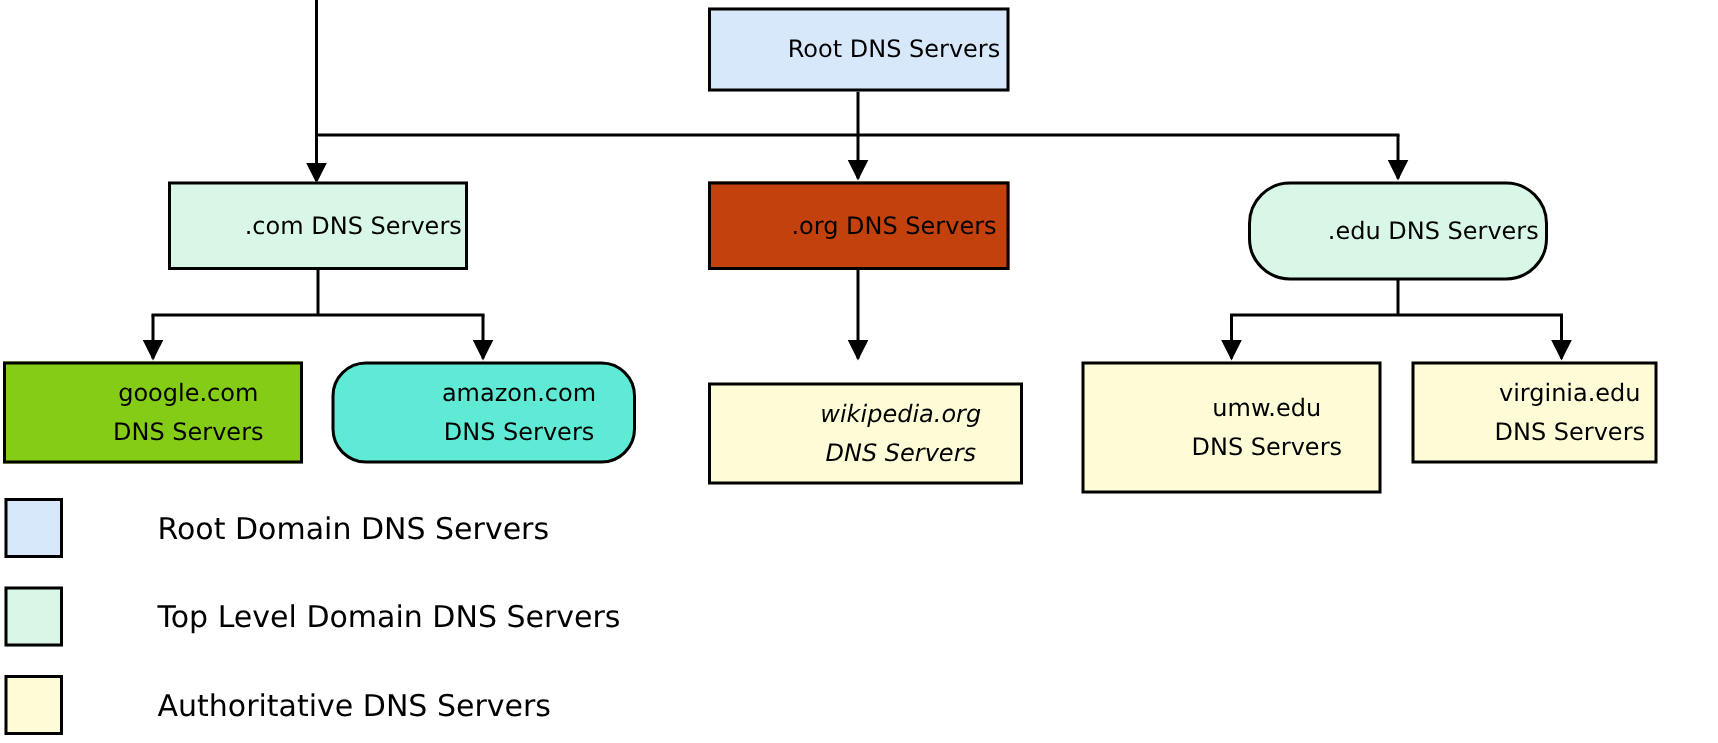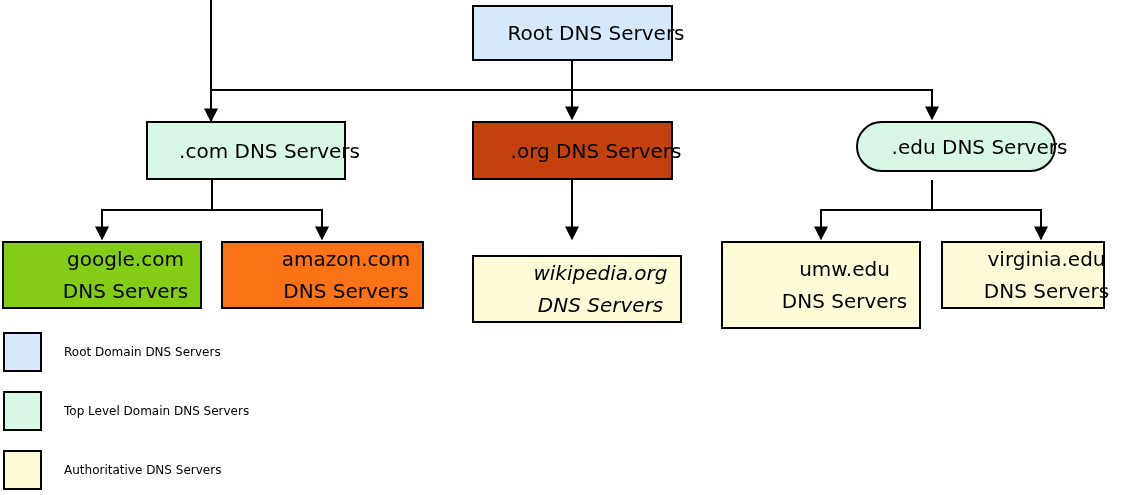"Root DNS Servers" .node { font-size: 20px -> 16px }
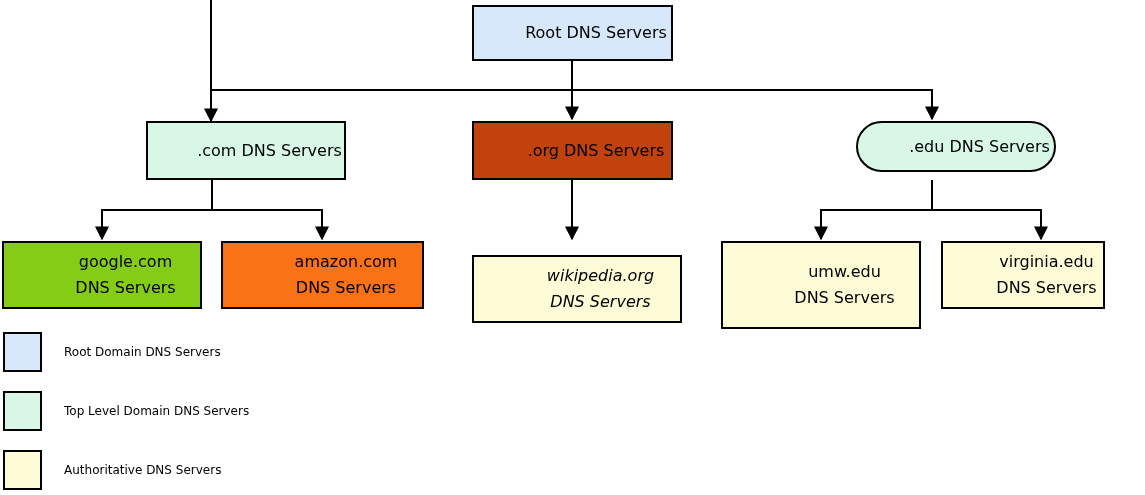".com DNS Servers" div.node { margin-left: 34px -> none }
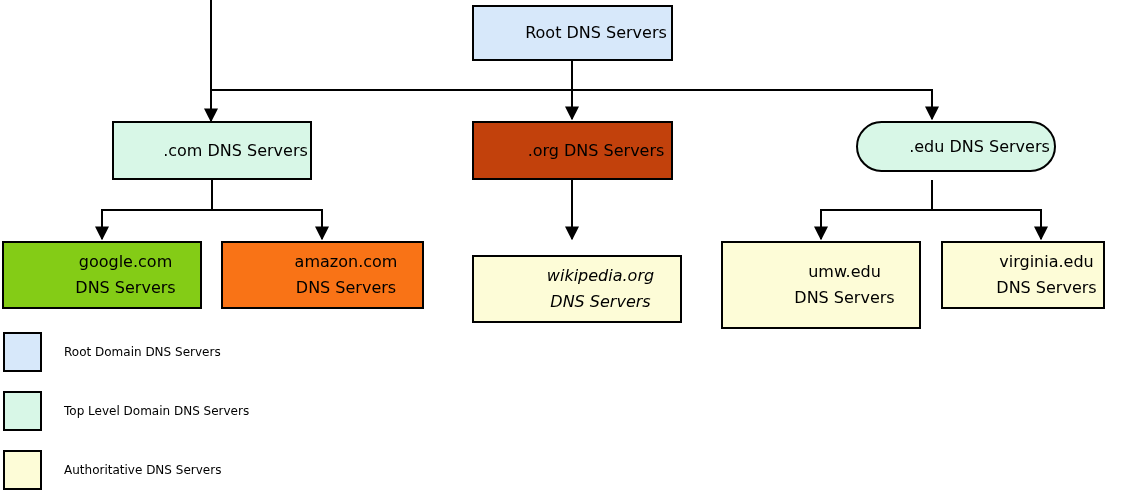".edu DNS Servers" #node-edu { height: 51px -> 66px; left: 856px -> 832px }
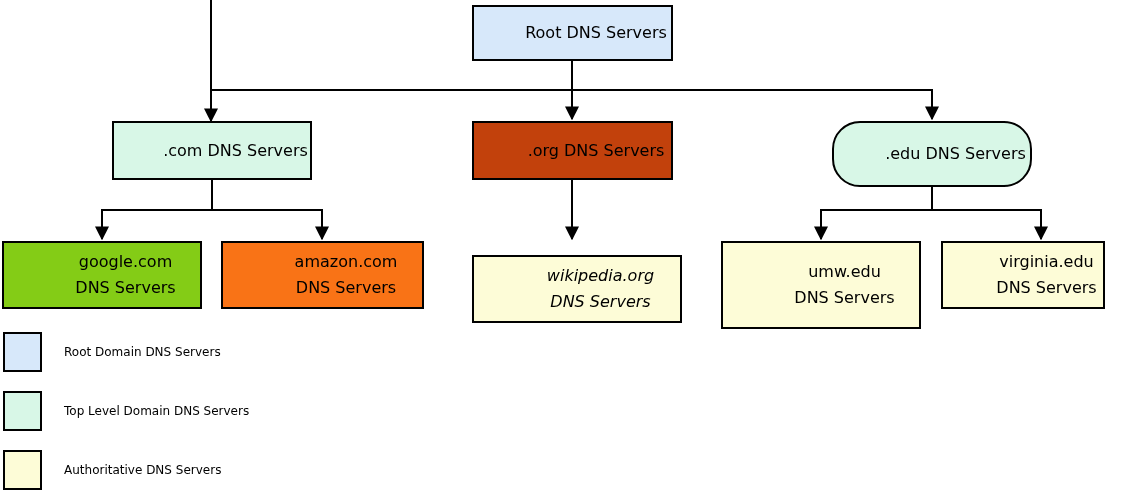"amazon.com" div.node { background-color: #f97316 -> #5eead4; border-radius: none -> 23px }
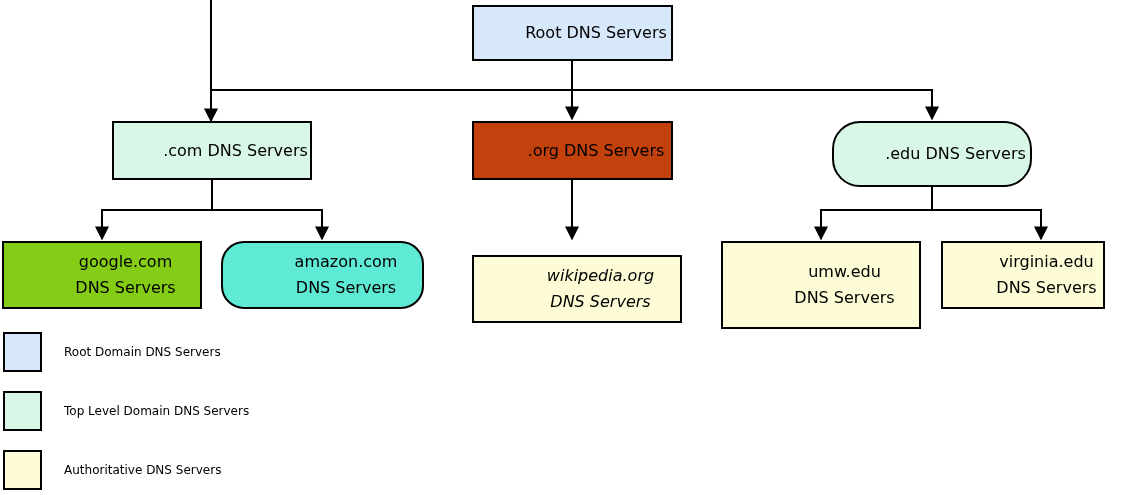"Root Domain DNS Servers" .legend-label { font-size: 12px -> 20px; margin-left: none -> 41px }
